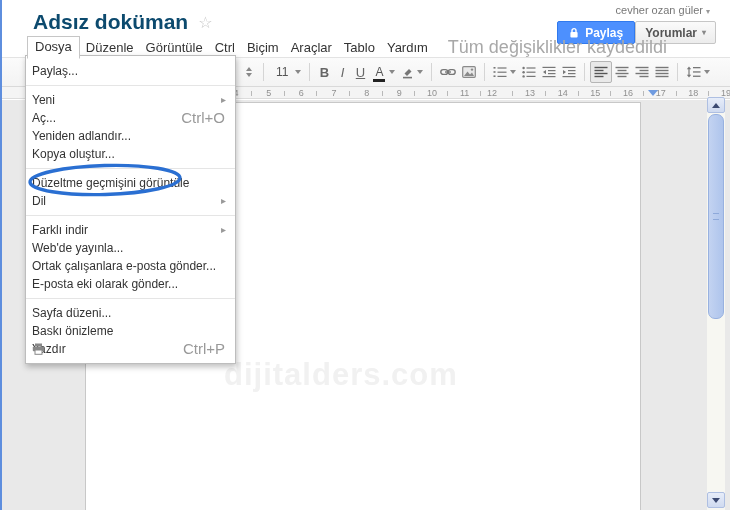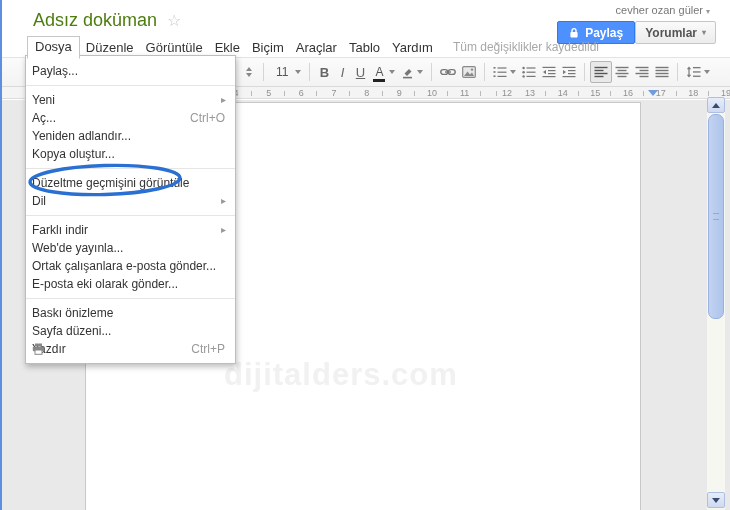"Adsız doküman" .doc-title { color: #4d7c0f -> #0c4a6e; font-size: 18px -> 21px; font-weight: 400 -> 700 }
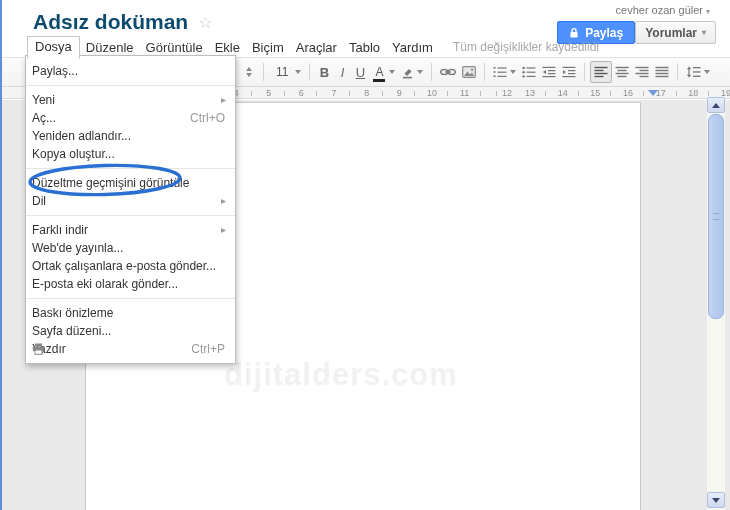"Ekle" span.mb-item { text: Ekle -> Ctrl }
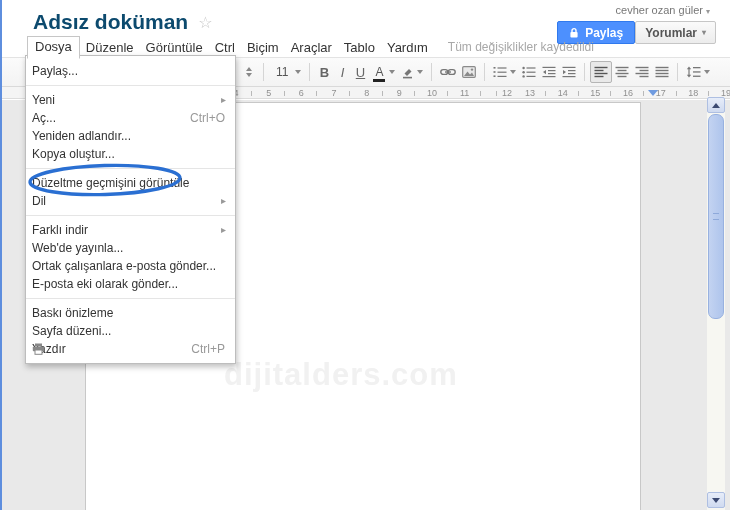"Tüm değişiklikler kaydedildi" .saved-status { font-size: 12px -> 18px }
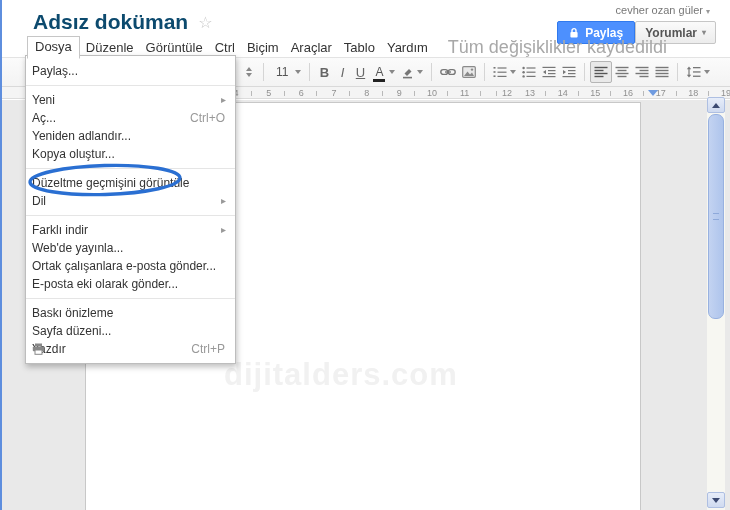"12" span.rnum { margin-left: 15px -> none }
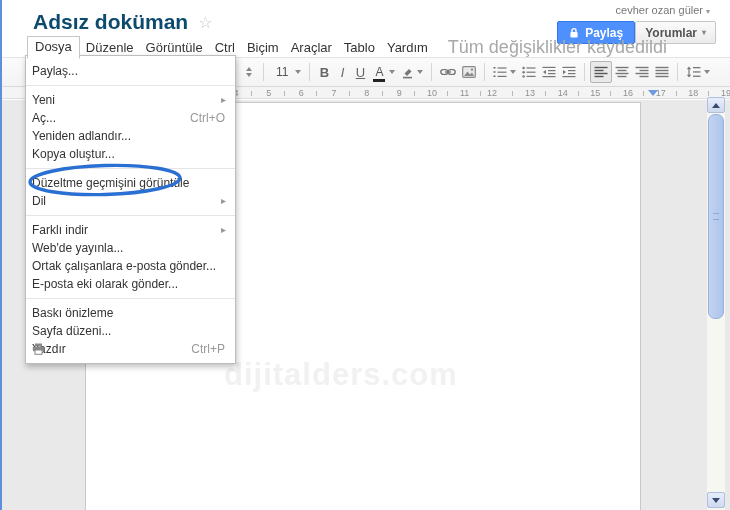"Ctrl+O" .fm-sc { font-size: 12px -> 15px }
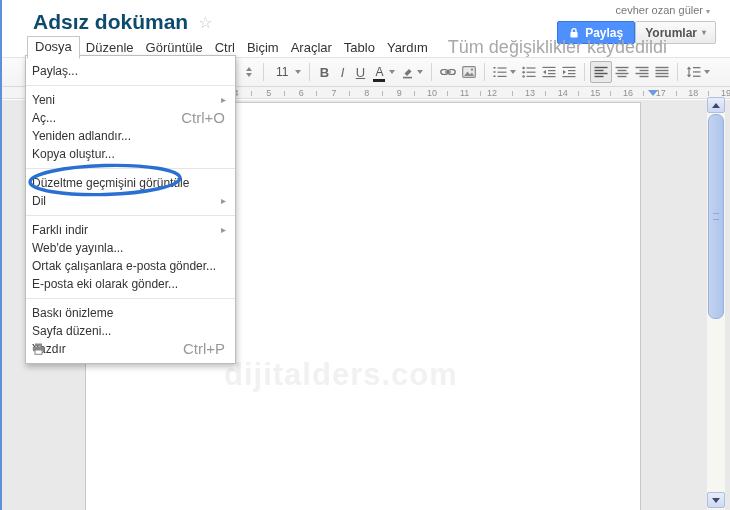"Baskı önizleme" div.fm-item { order: before "Sayfa düzeni..." -> after "Sayfa düzeni..." }
